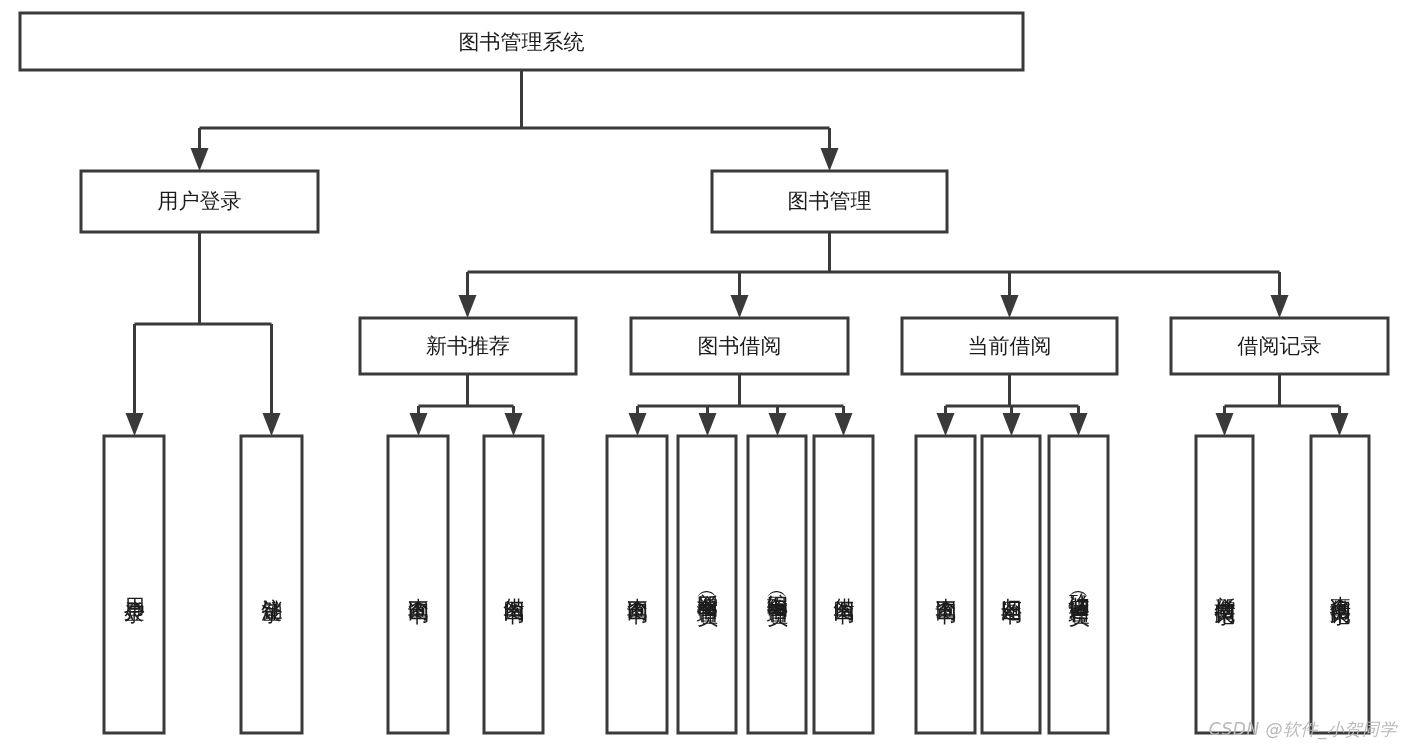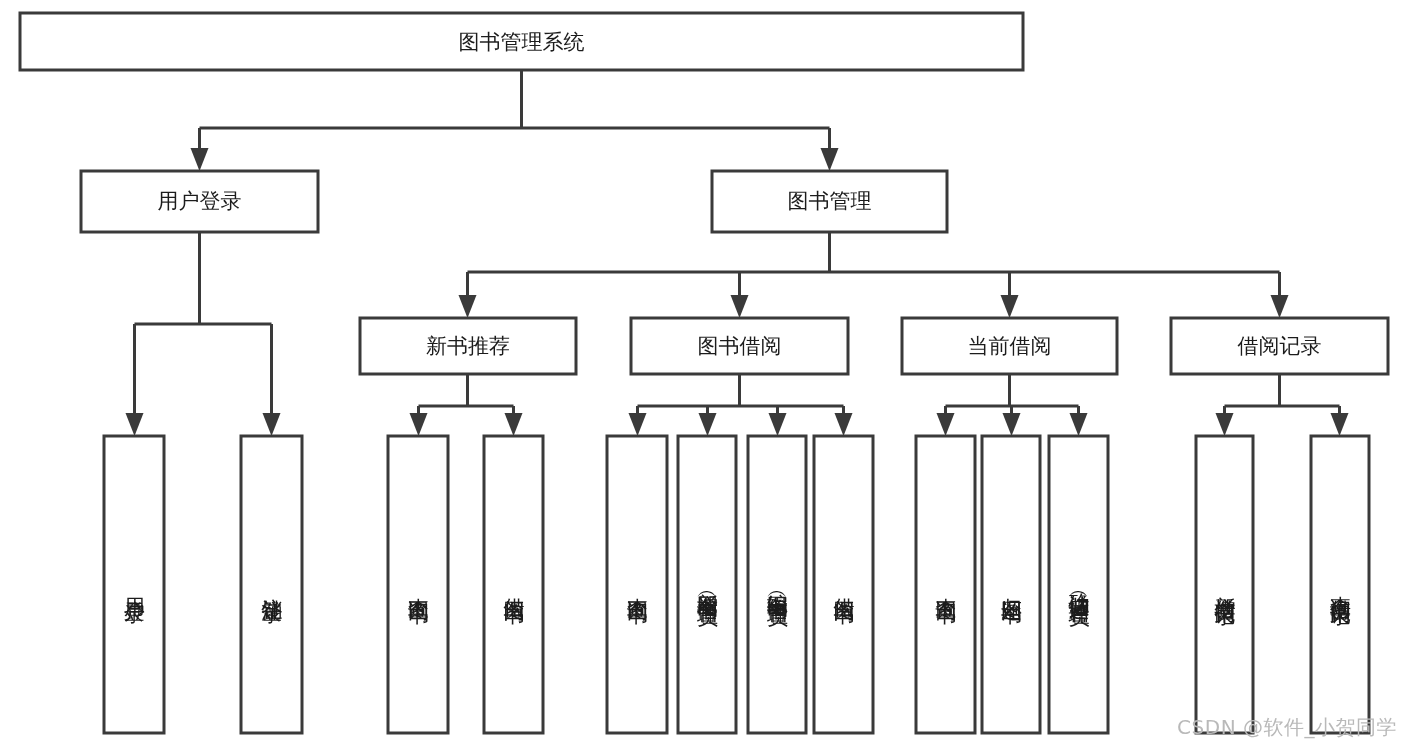"CSDN @软件_小贺同学" .watermark { font-size: 20px -> 17px; font-style: none -> italic }
